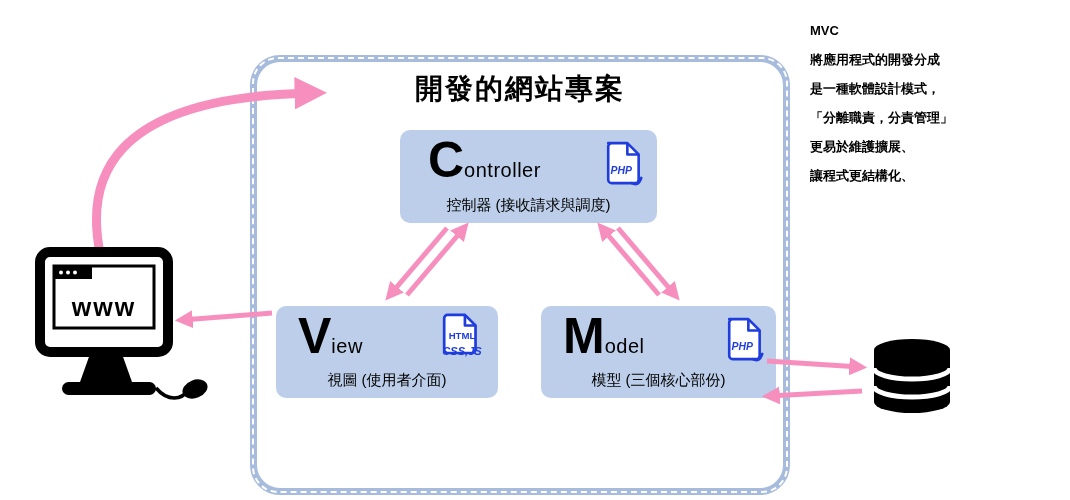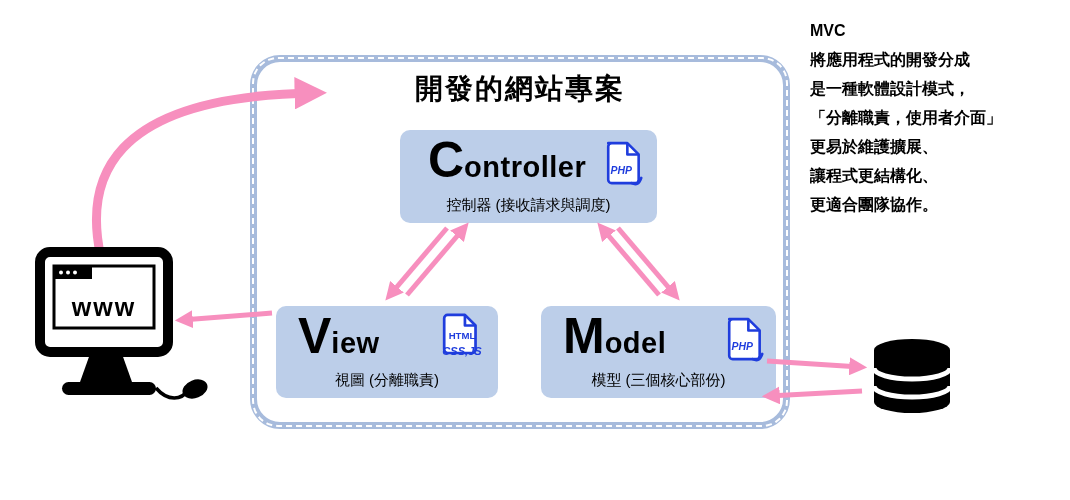"MVC" .description { font-size: 16px -> 13px }
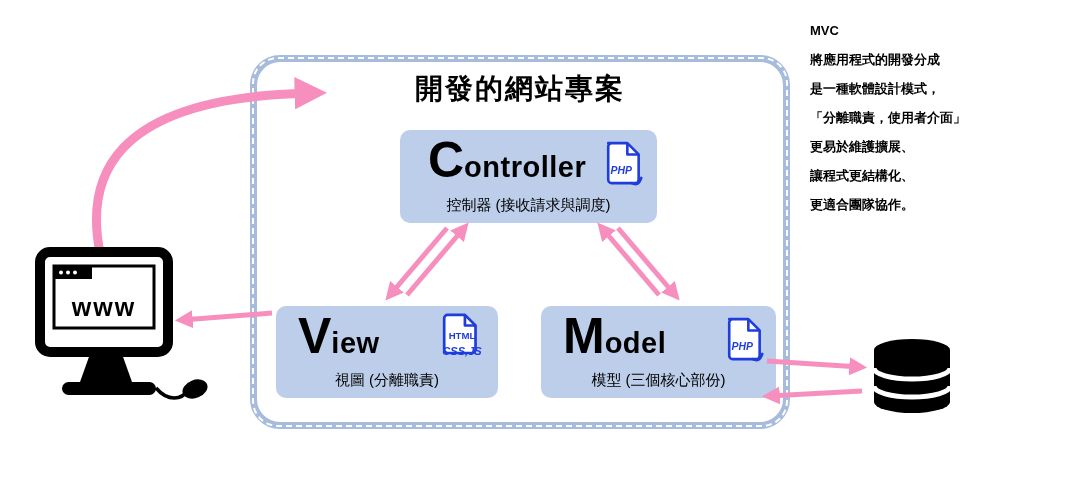"開發的網站專案" .project-box { height: 374px -> 440px }
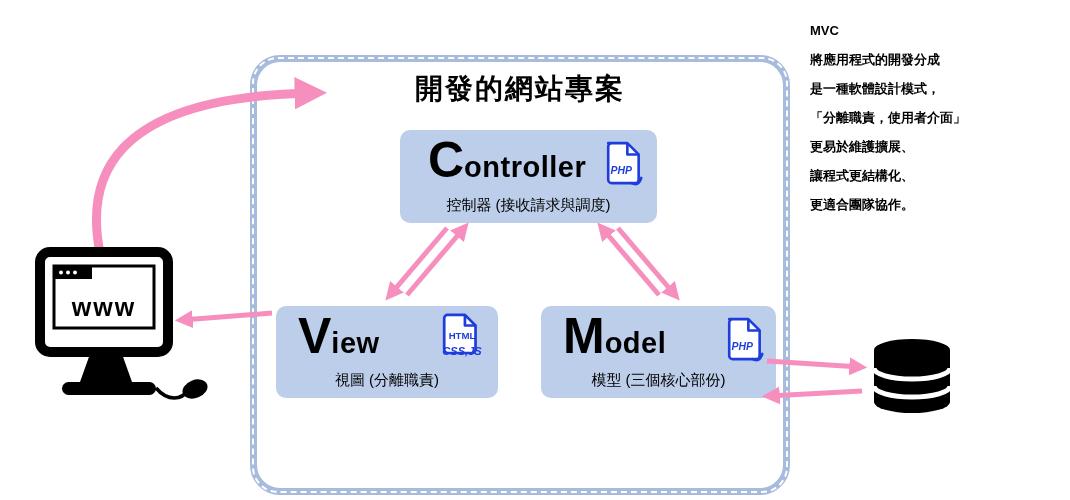"「分離職責，使用者介面」" div { text: 使用者介面 -> 分責管理 }
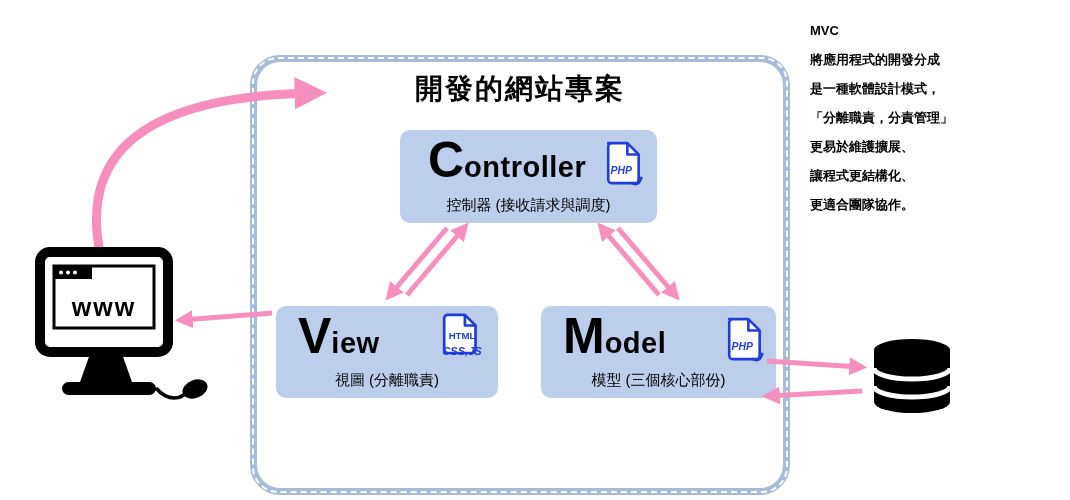"ontroller" .comp-name .rest { font-size: 29px -> 20px; font-weight: 700 -> 400 }
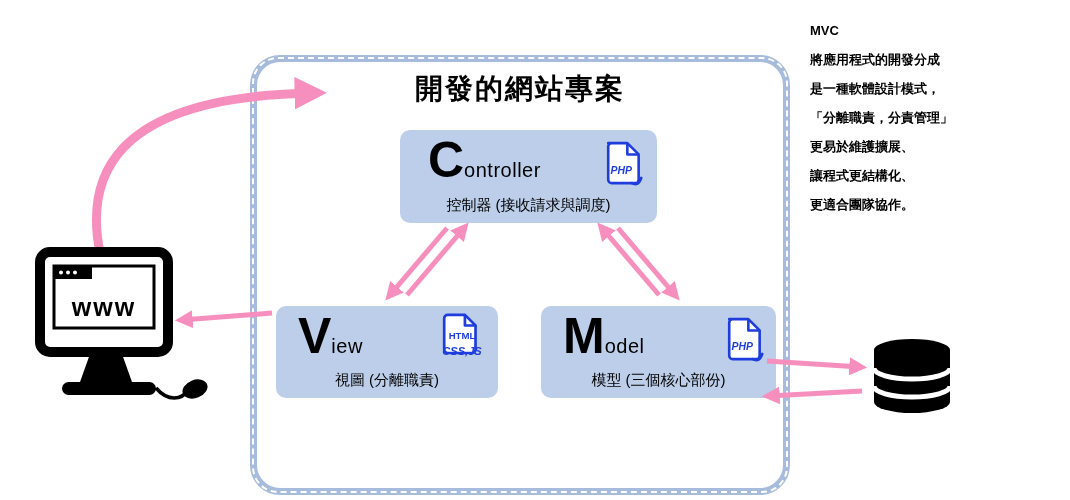"更適合團隊協作。" div { html: <div>更適合團隊協作。</div> -> none }
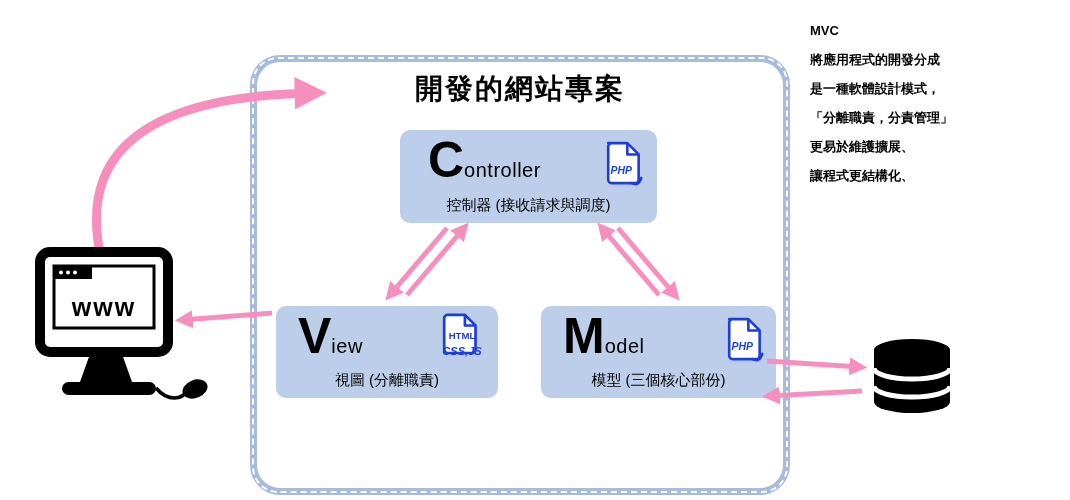"視圖 (分離職責)" div.comp-sub { text: 分離職責 -> 使用者介面 }
